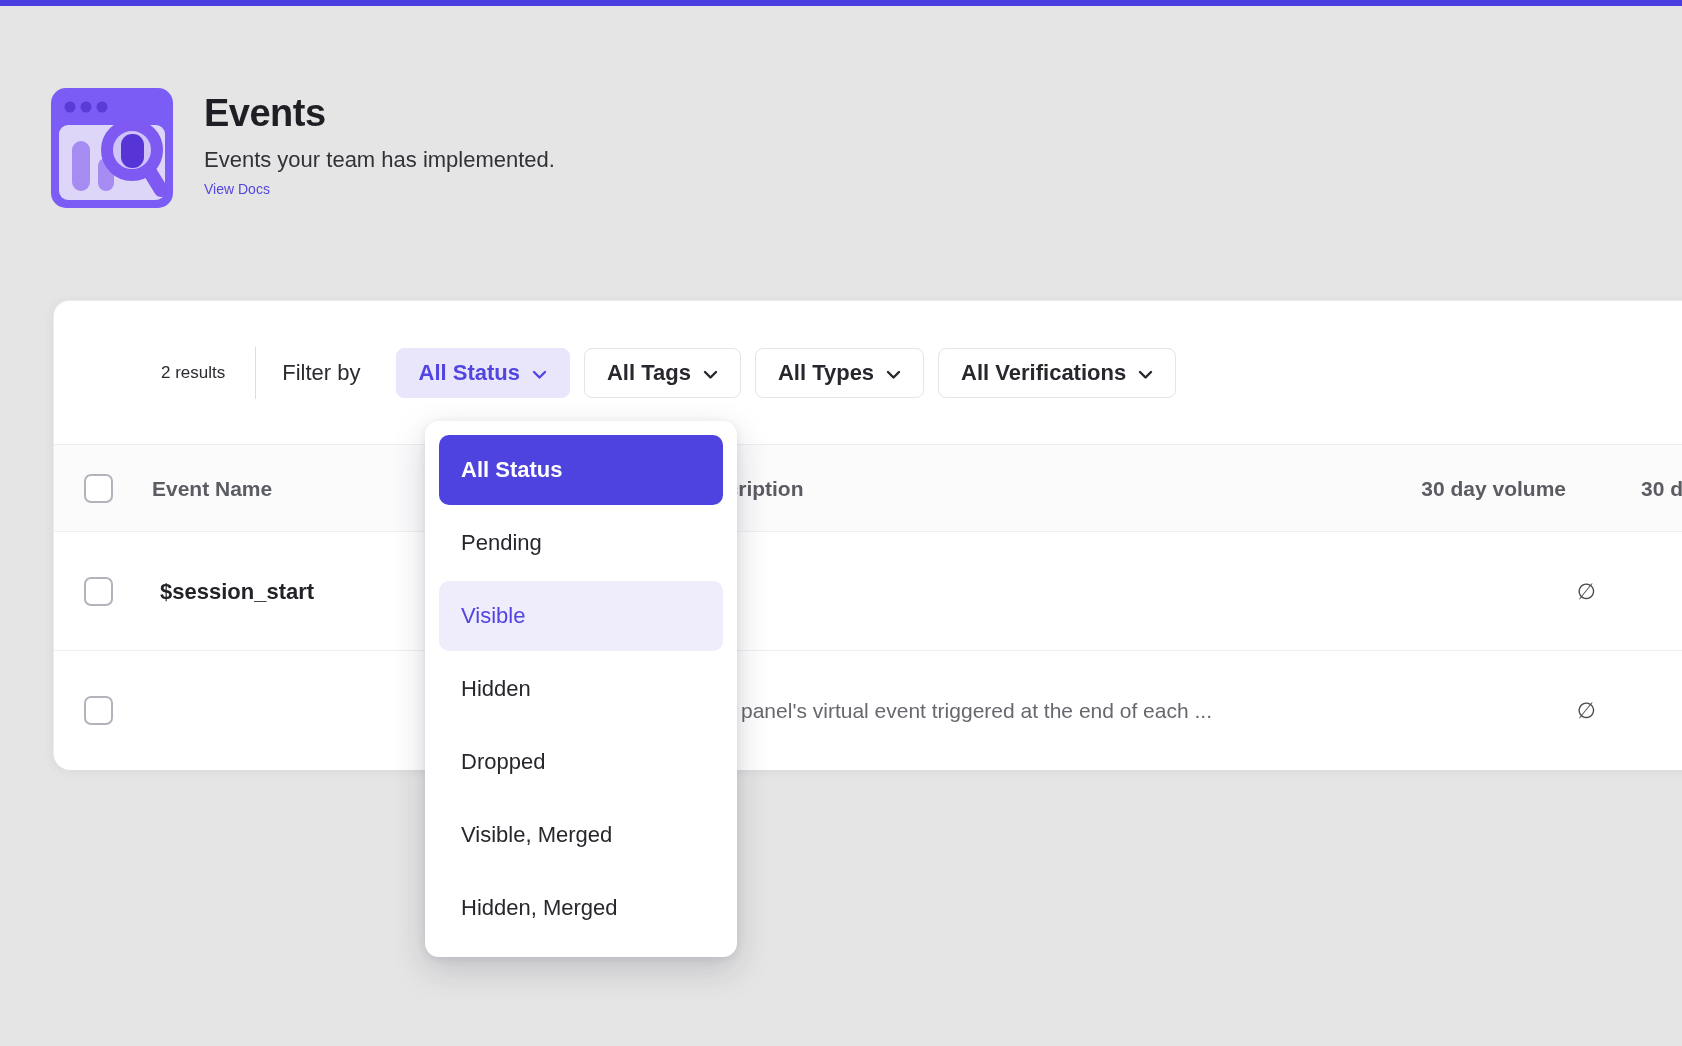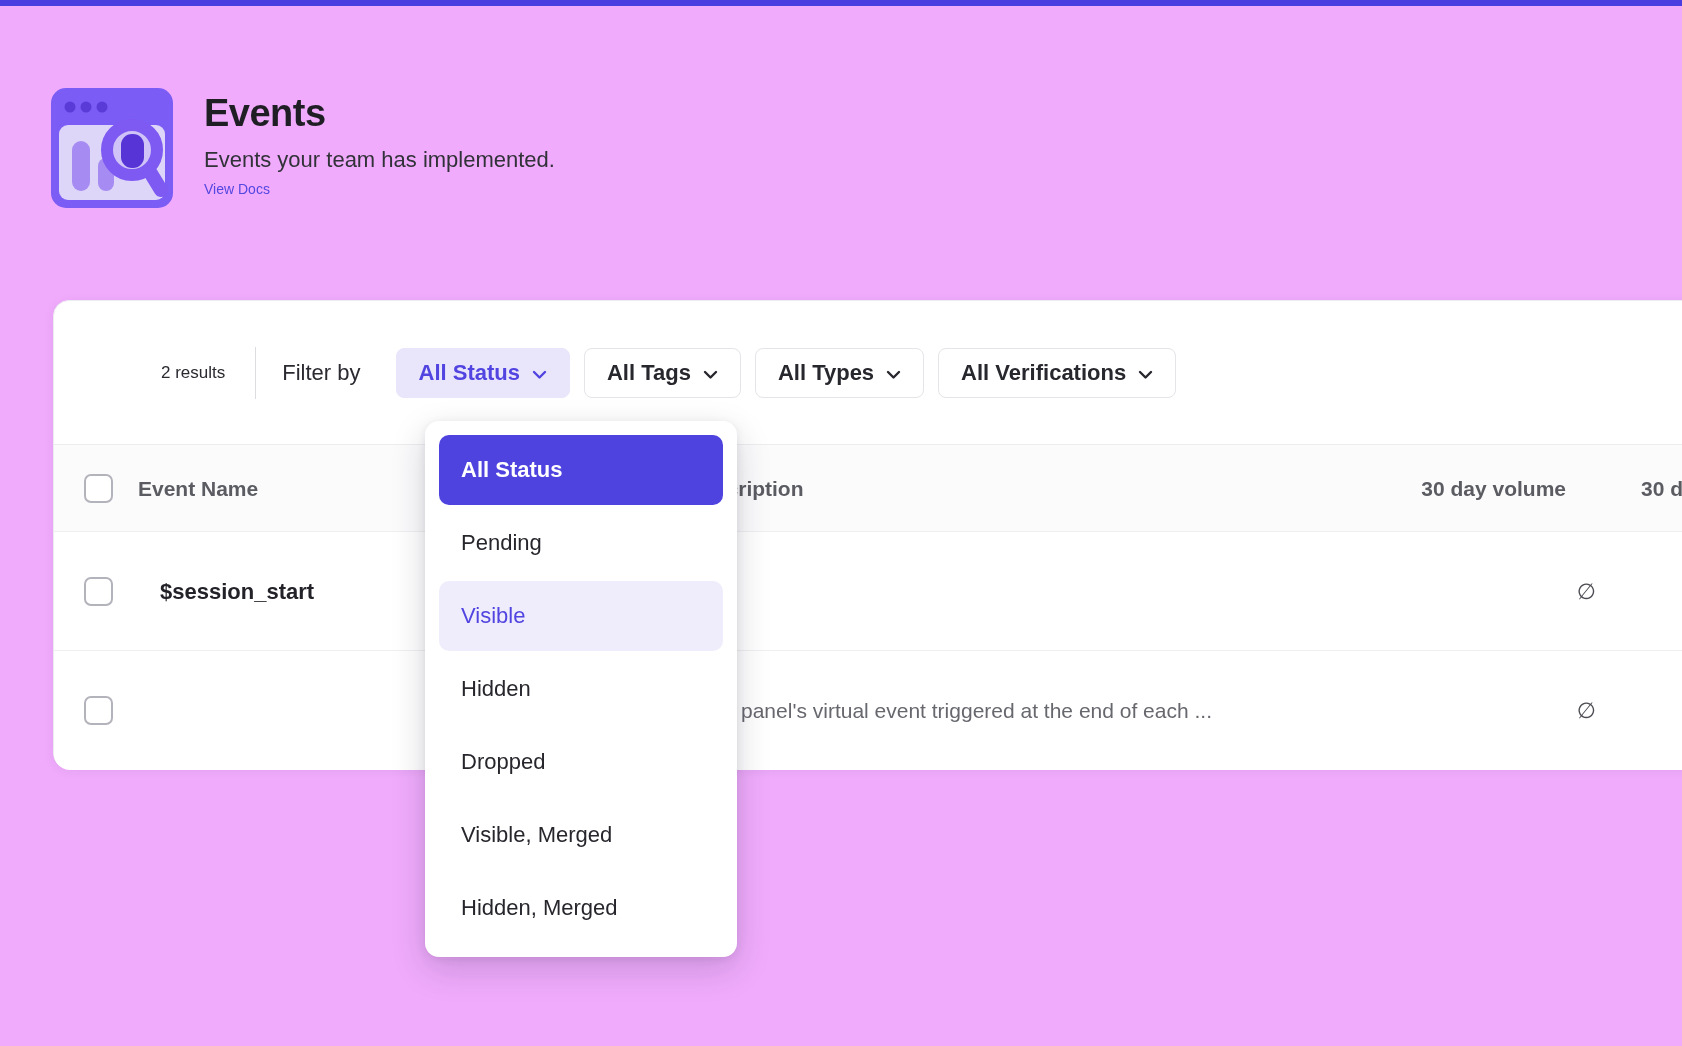"Events" .viewport { background: #f0abfc -> #e5e5e5 }
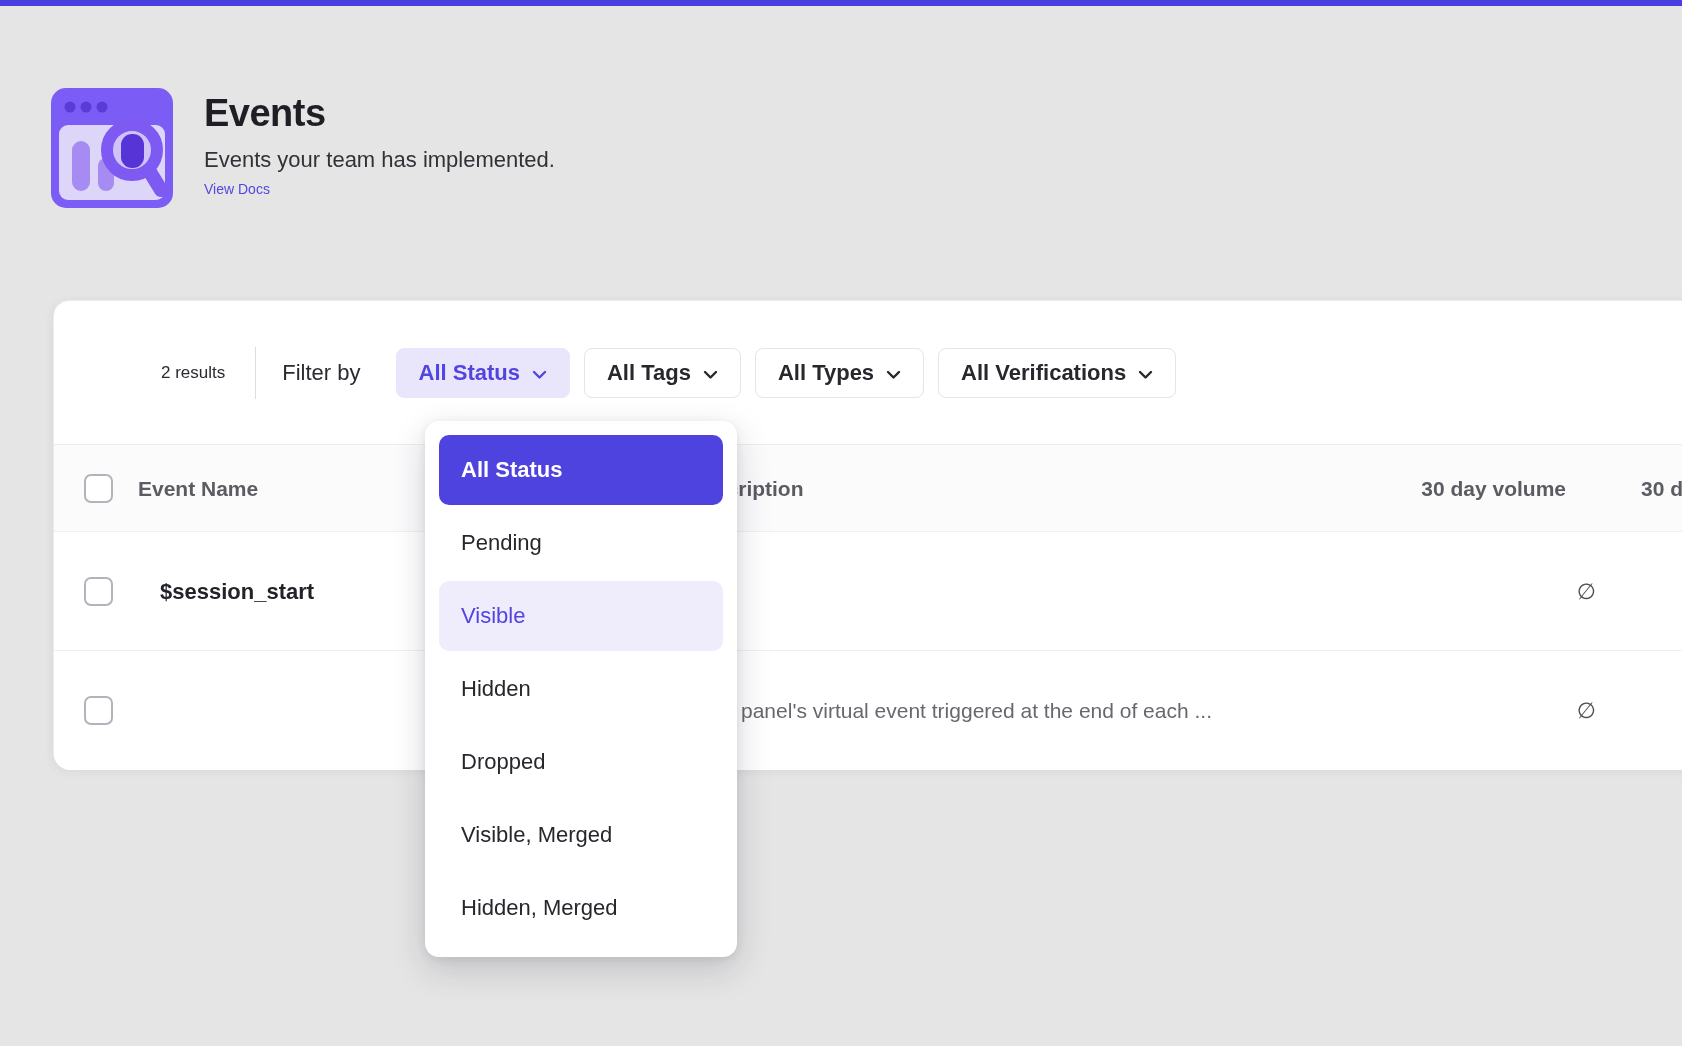"Event Name" .th.c-name { left: 84px -> 98px }
